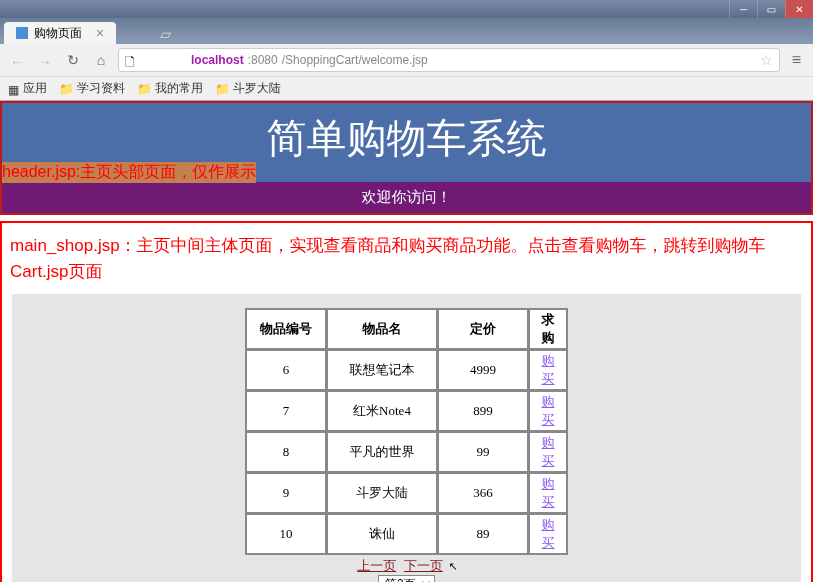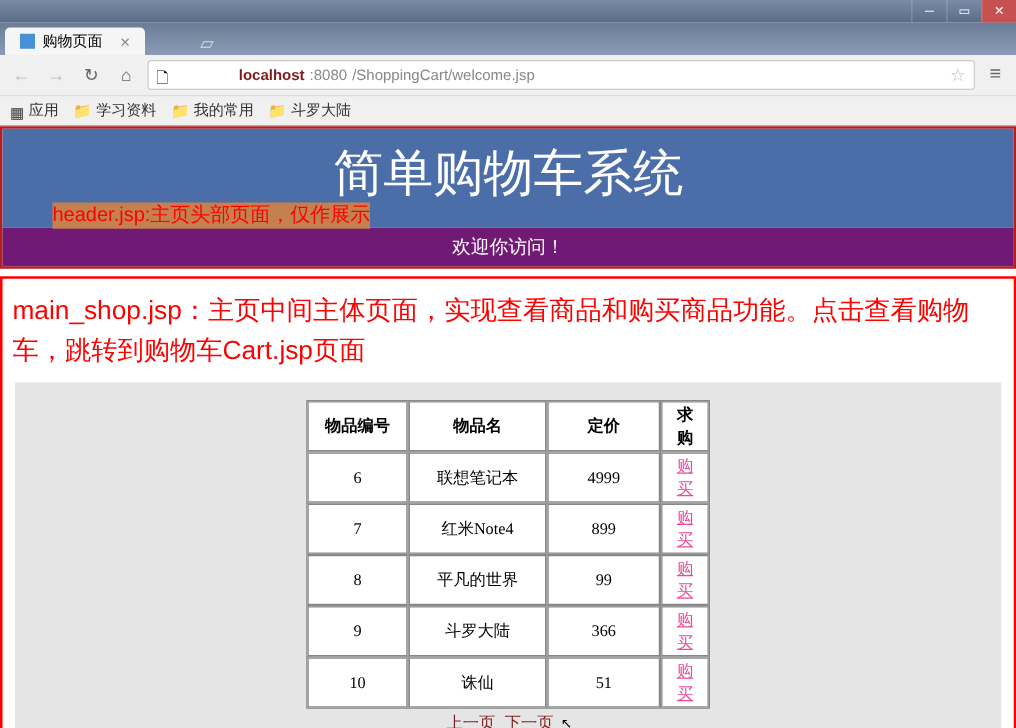"localhost" .url-host { color: #7f1d1d -> #a21caf }
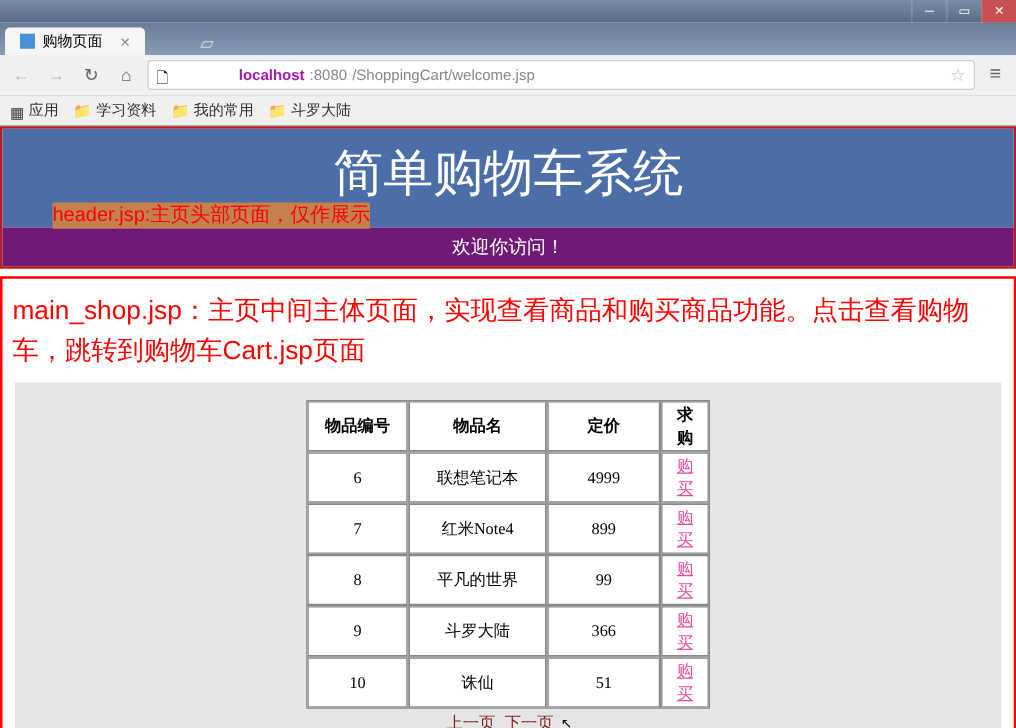"header.jsp:主页头部页面，仅作展示" div { padding-left: 40px -> none }
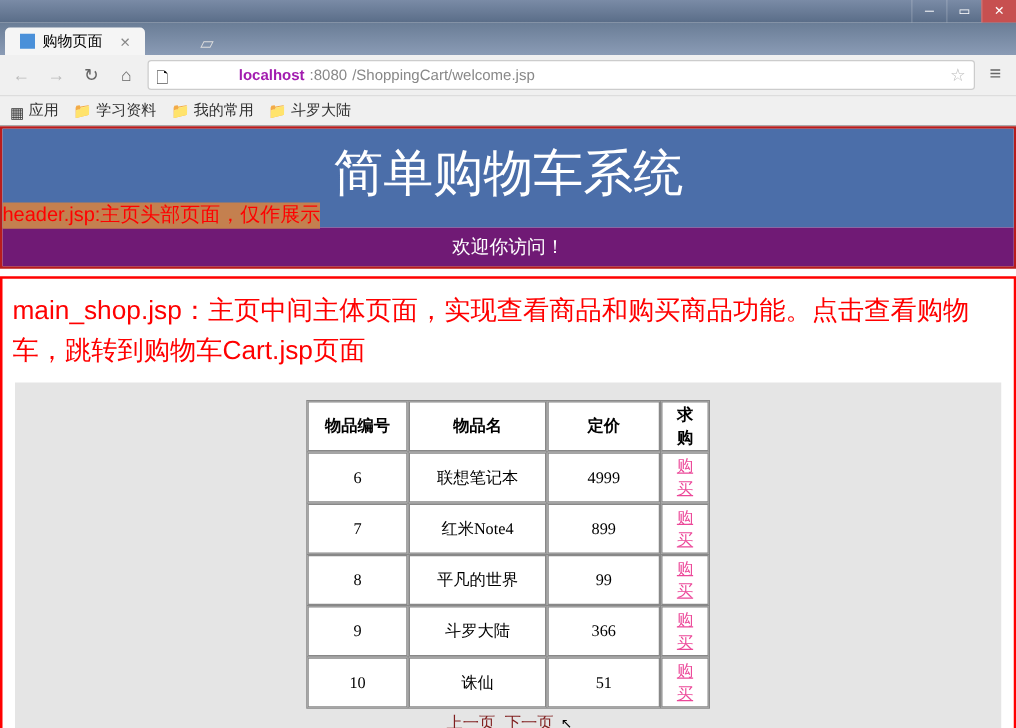"main_shop.jsp：主页中间主体页面，实现查看商品和购买商品功能。点击查" .main-annot { font-size: 21px -> 17px }
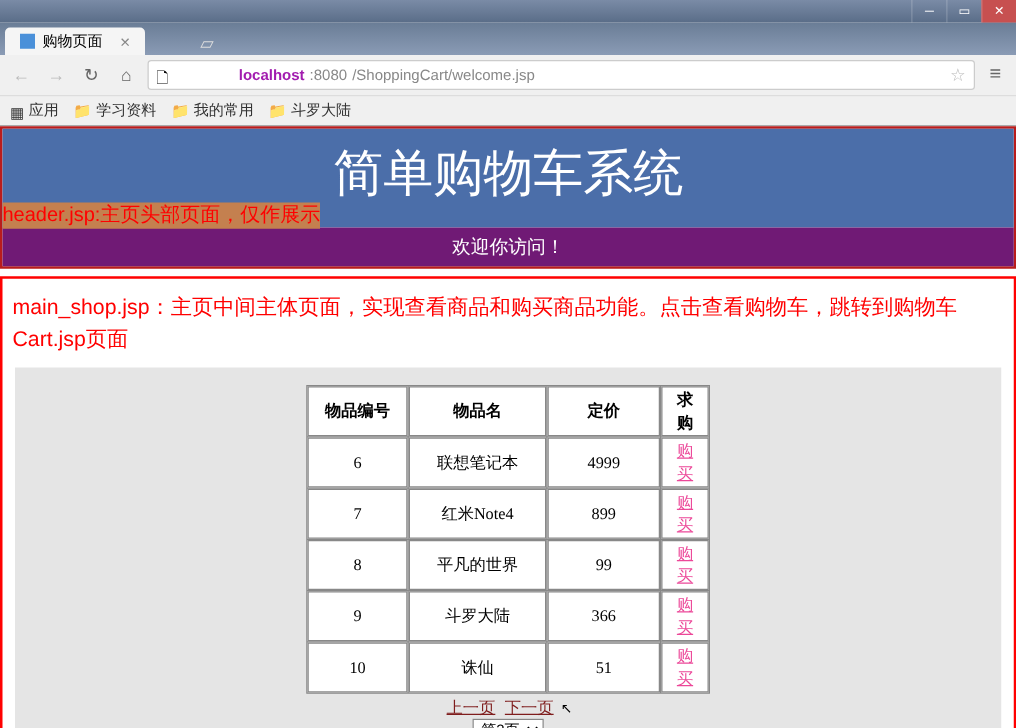"购买" .buy-link { color: #ec4899 -> #8b5cf6 }
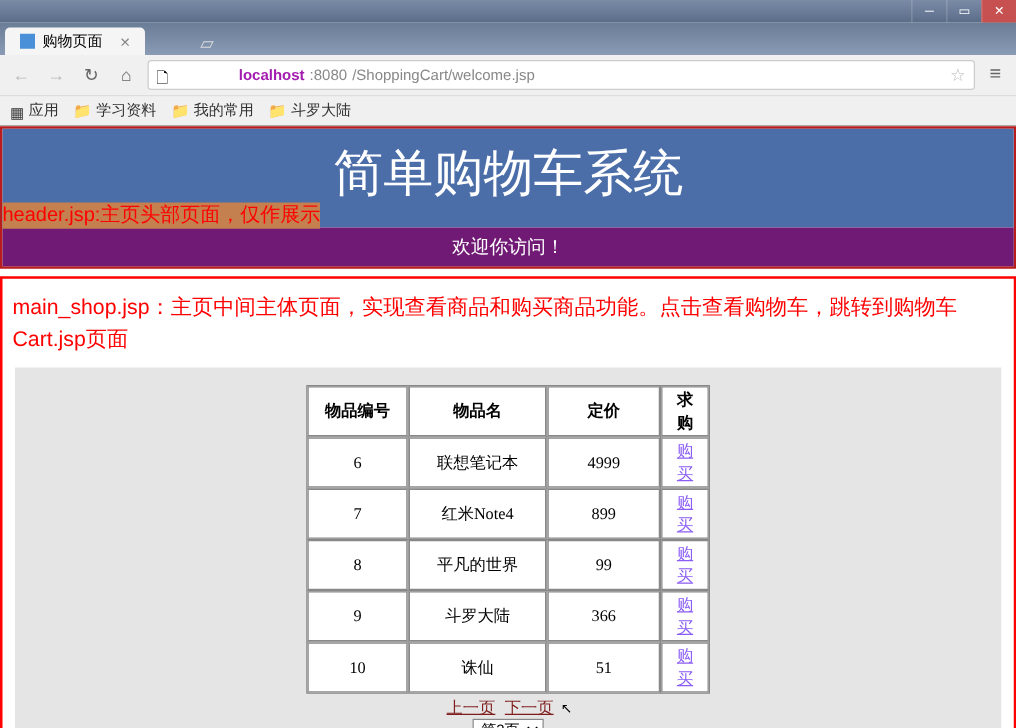"51" td.col-price { text: 51 -> 89 }
